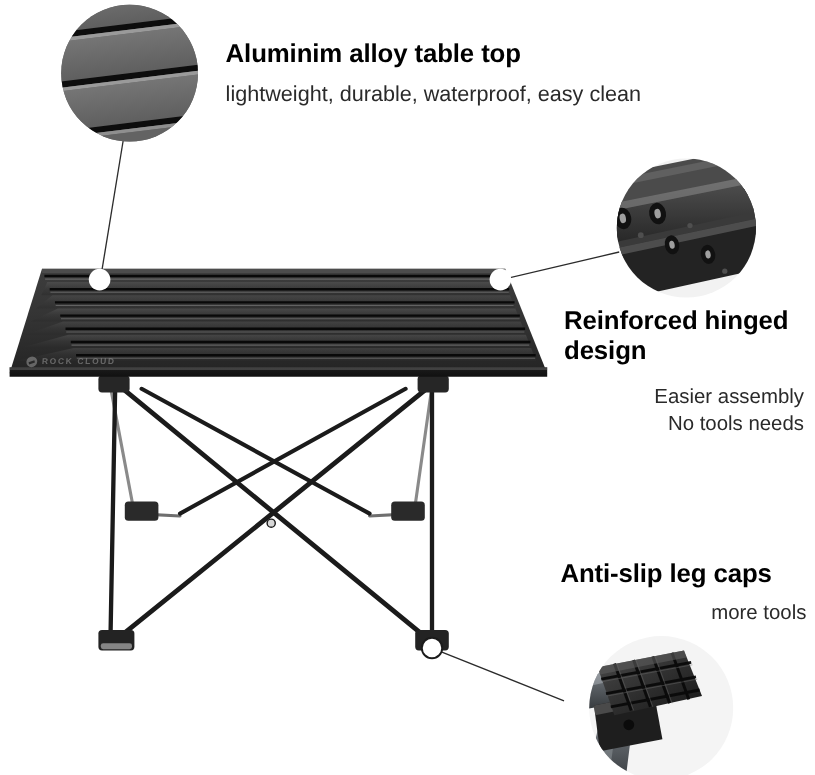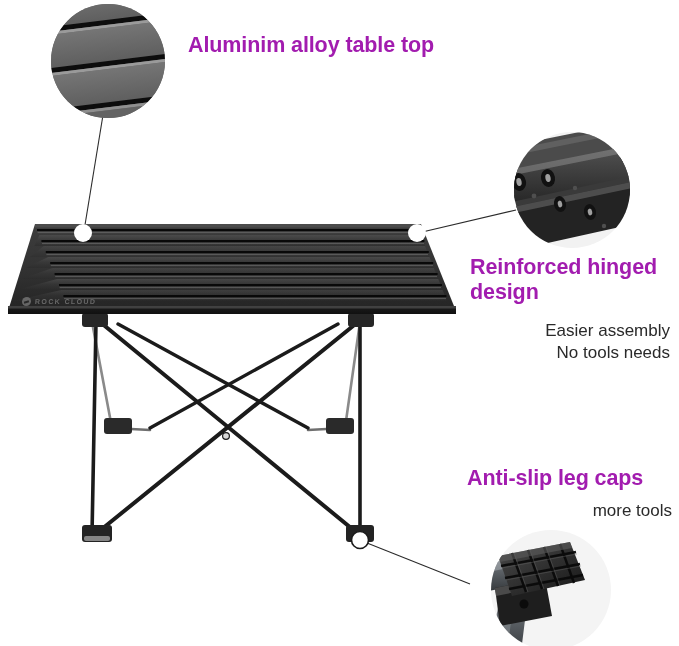"Aluminim alloy table top" .callout-title { color: #a21caf -> #000000 }
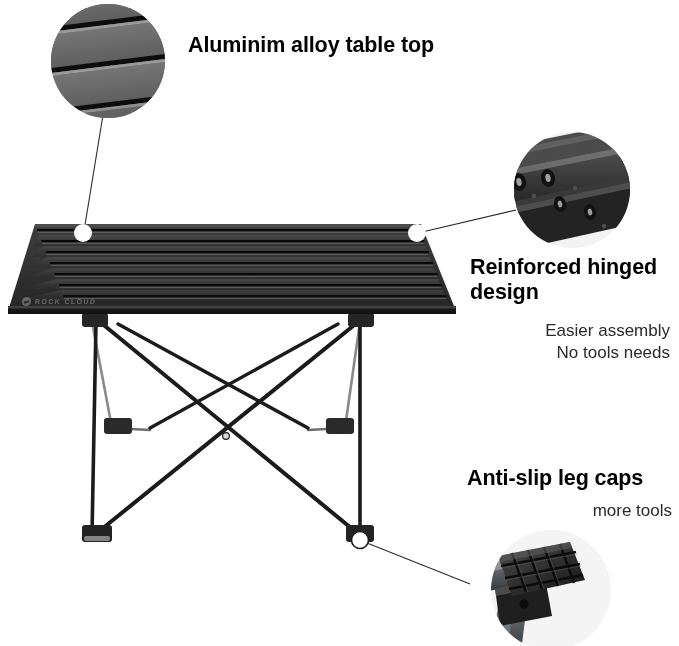"lightweight, durable, waterproof, easy" div.abs { html: none -> <div>lightweight, durable, waterproof, easy clean</div> }
